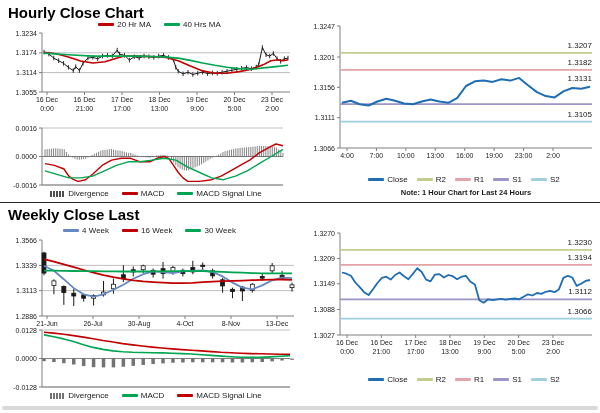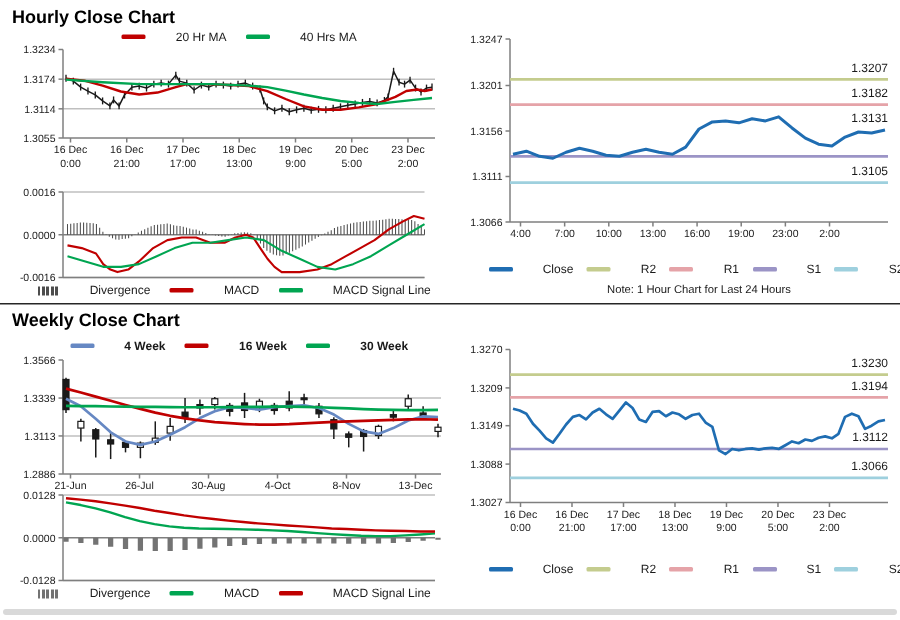"Hourly Close Chart" .chart-title { font-size: 12px -> 15px }
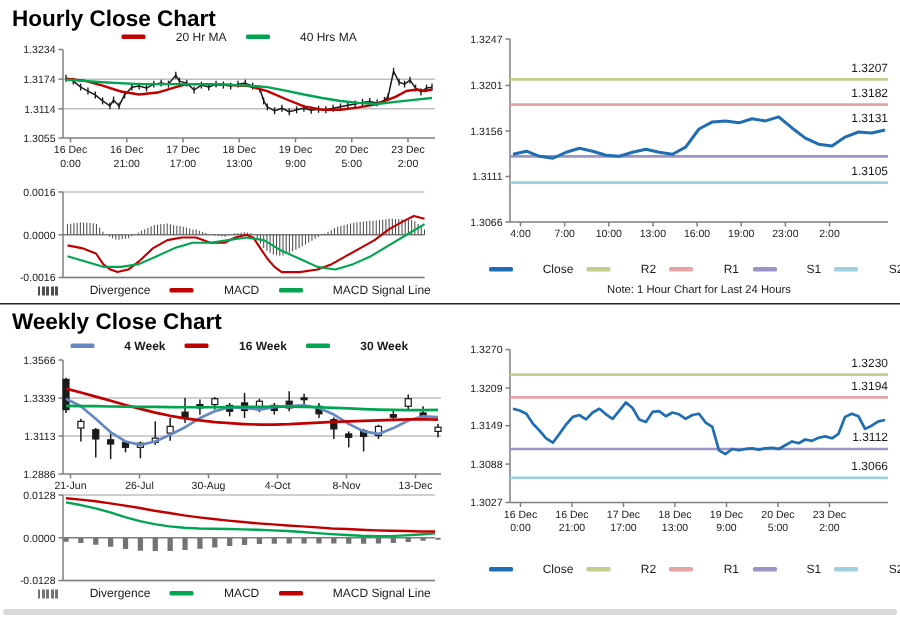"20 Hr MA" .legend-item { gap: 20px -> 3px }
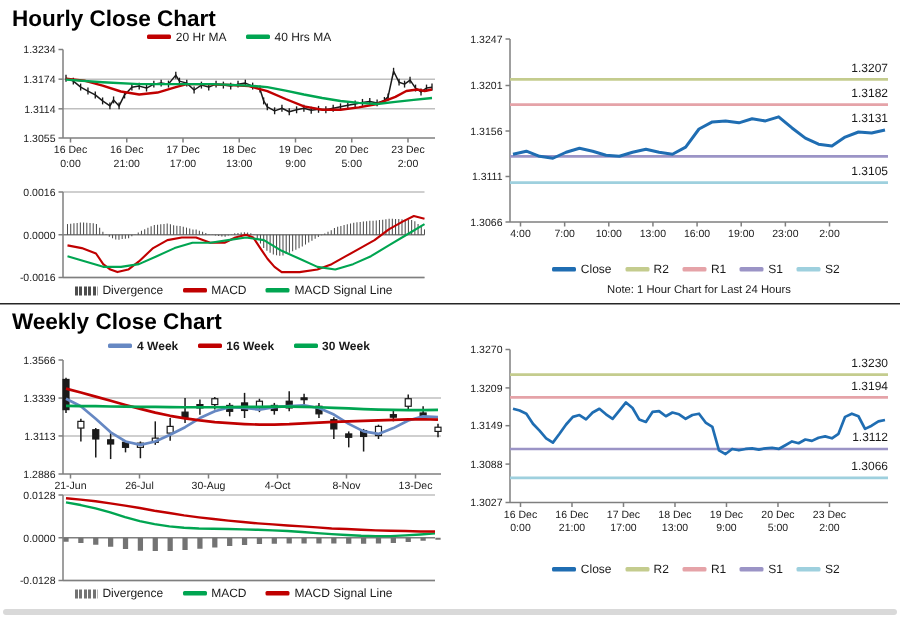"Note: 1 Hour Chart for" .note { font-weight: normal -> bold }
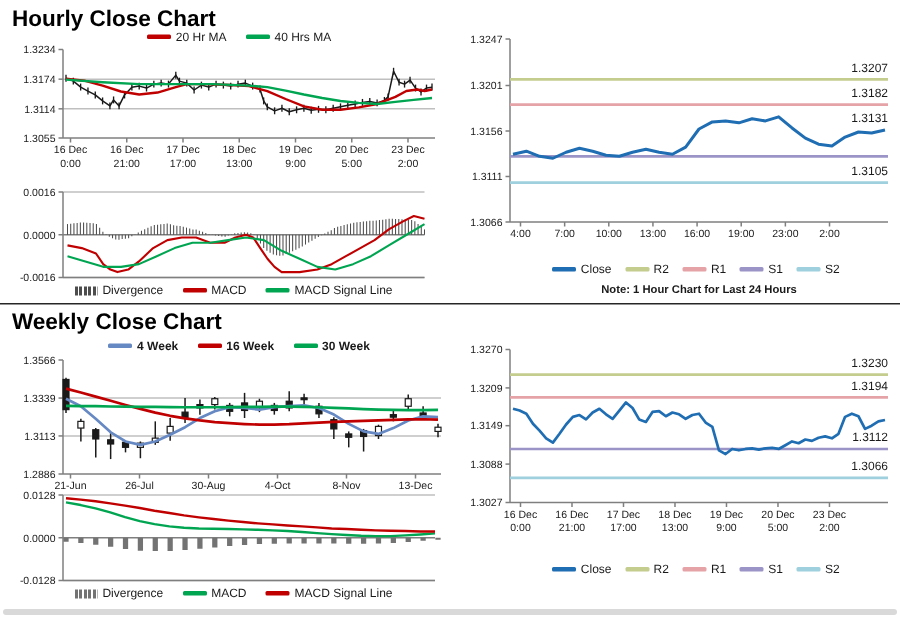"Weekly Close Chart" div.chart-title { text: Chart -> Last }
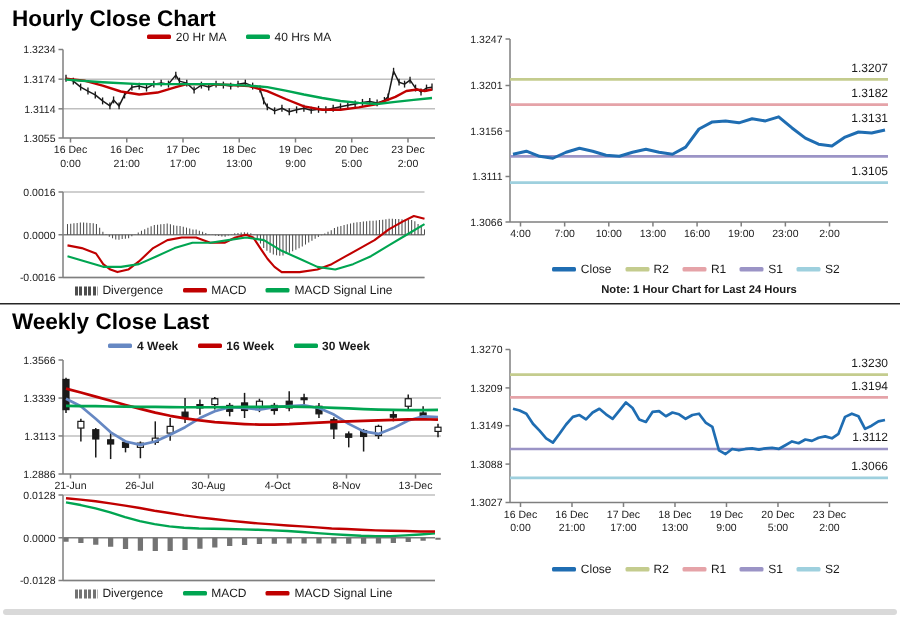"4 Week" .lg-weekly_price { font-weight: bold -> none; left: 42px -> 32px }
